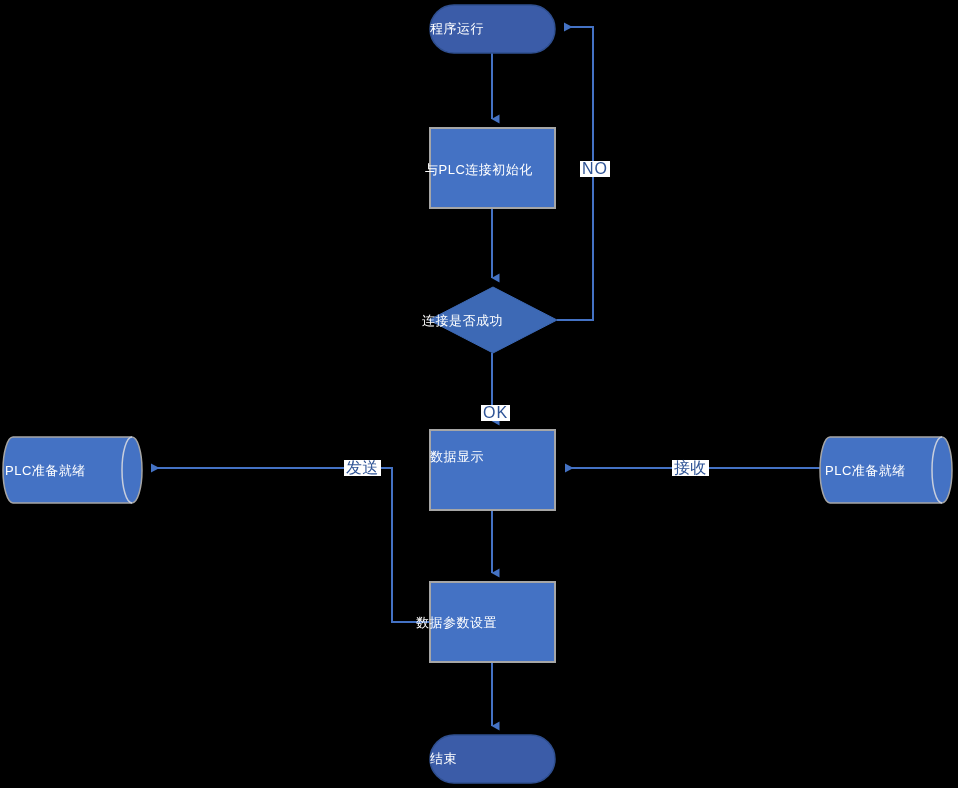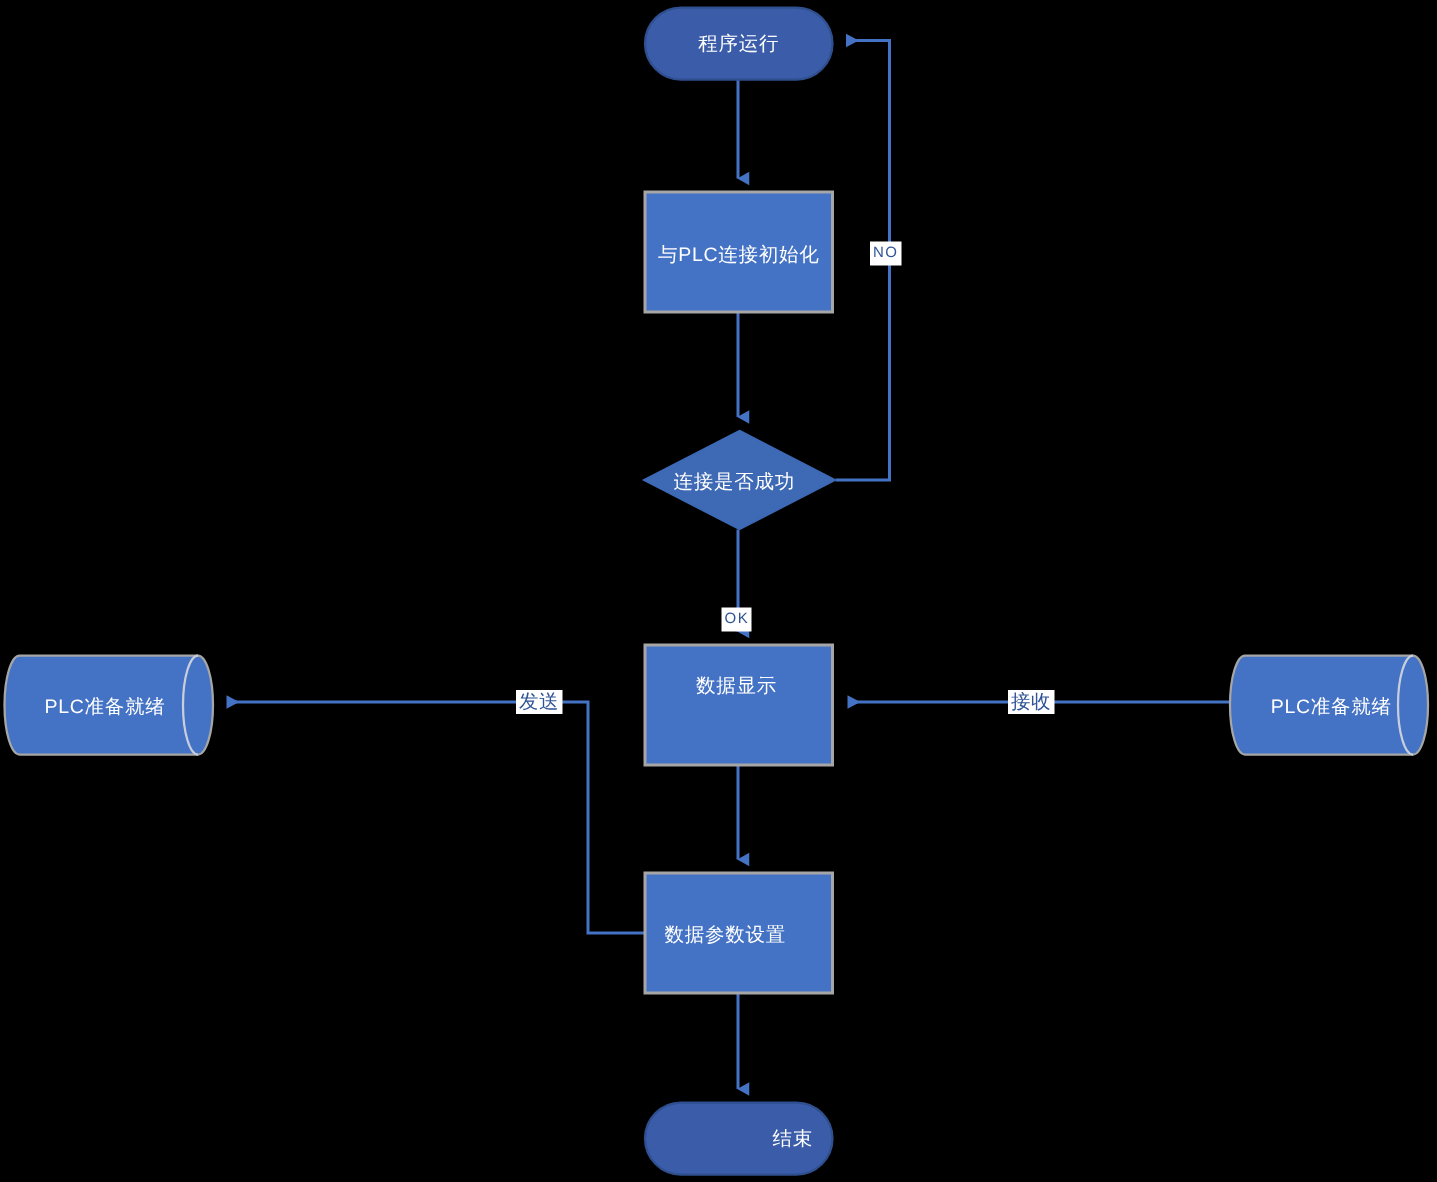"程序运行" .node-label { text-align: center -> none }
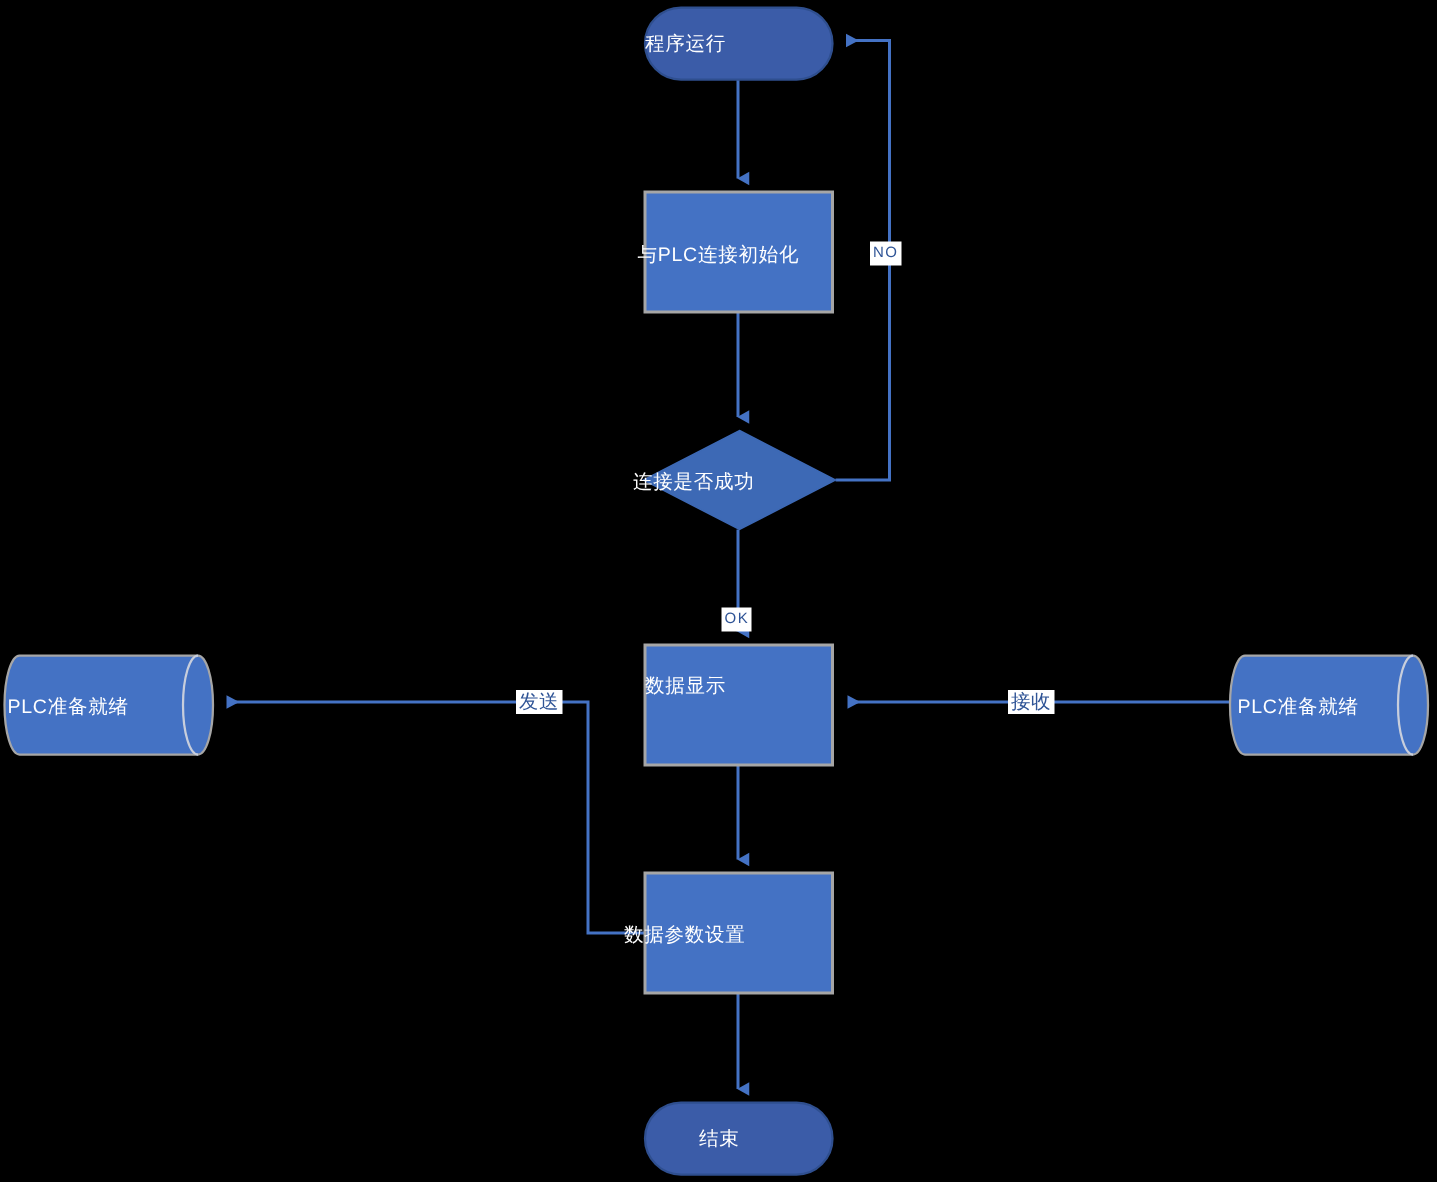"NO" .label-latin { font-size: 10px -> 16px }
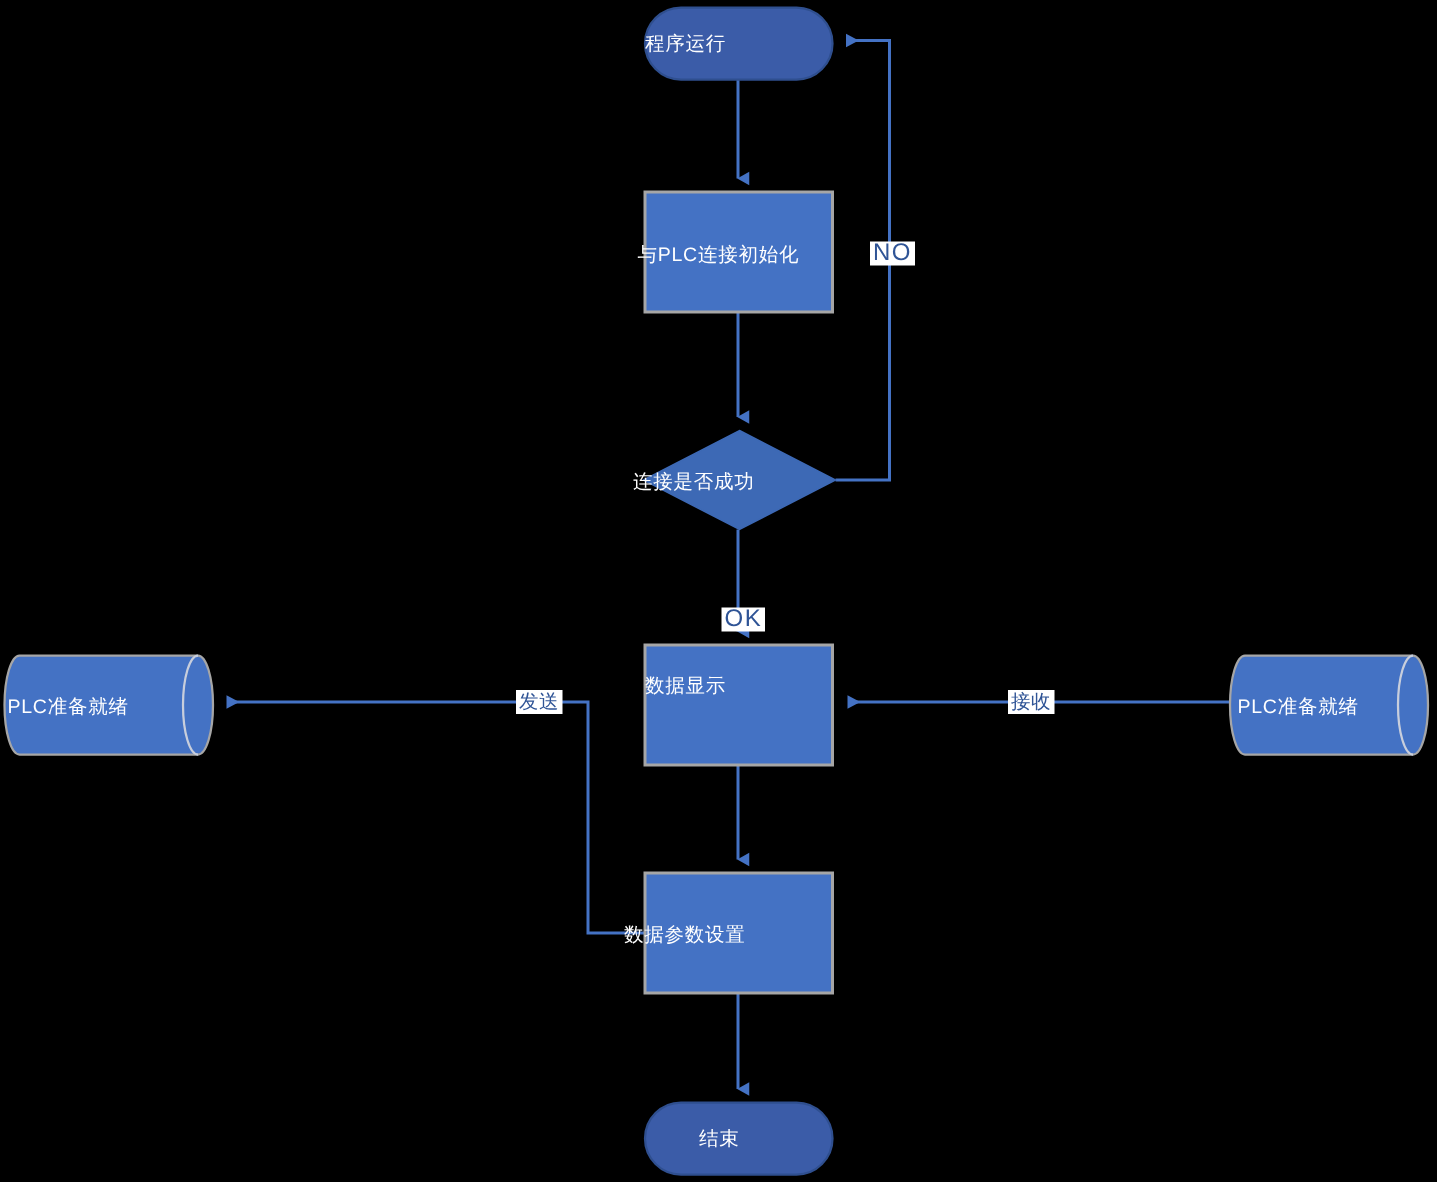"发送" .edge-label { font-size: 13px -> 16px }
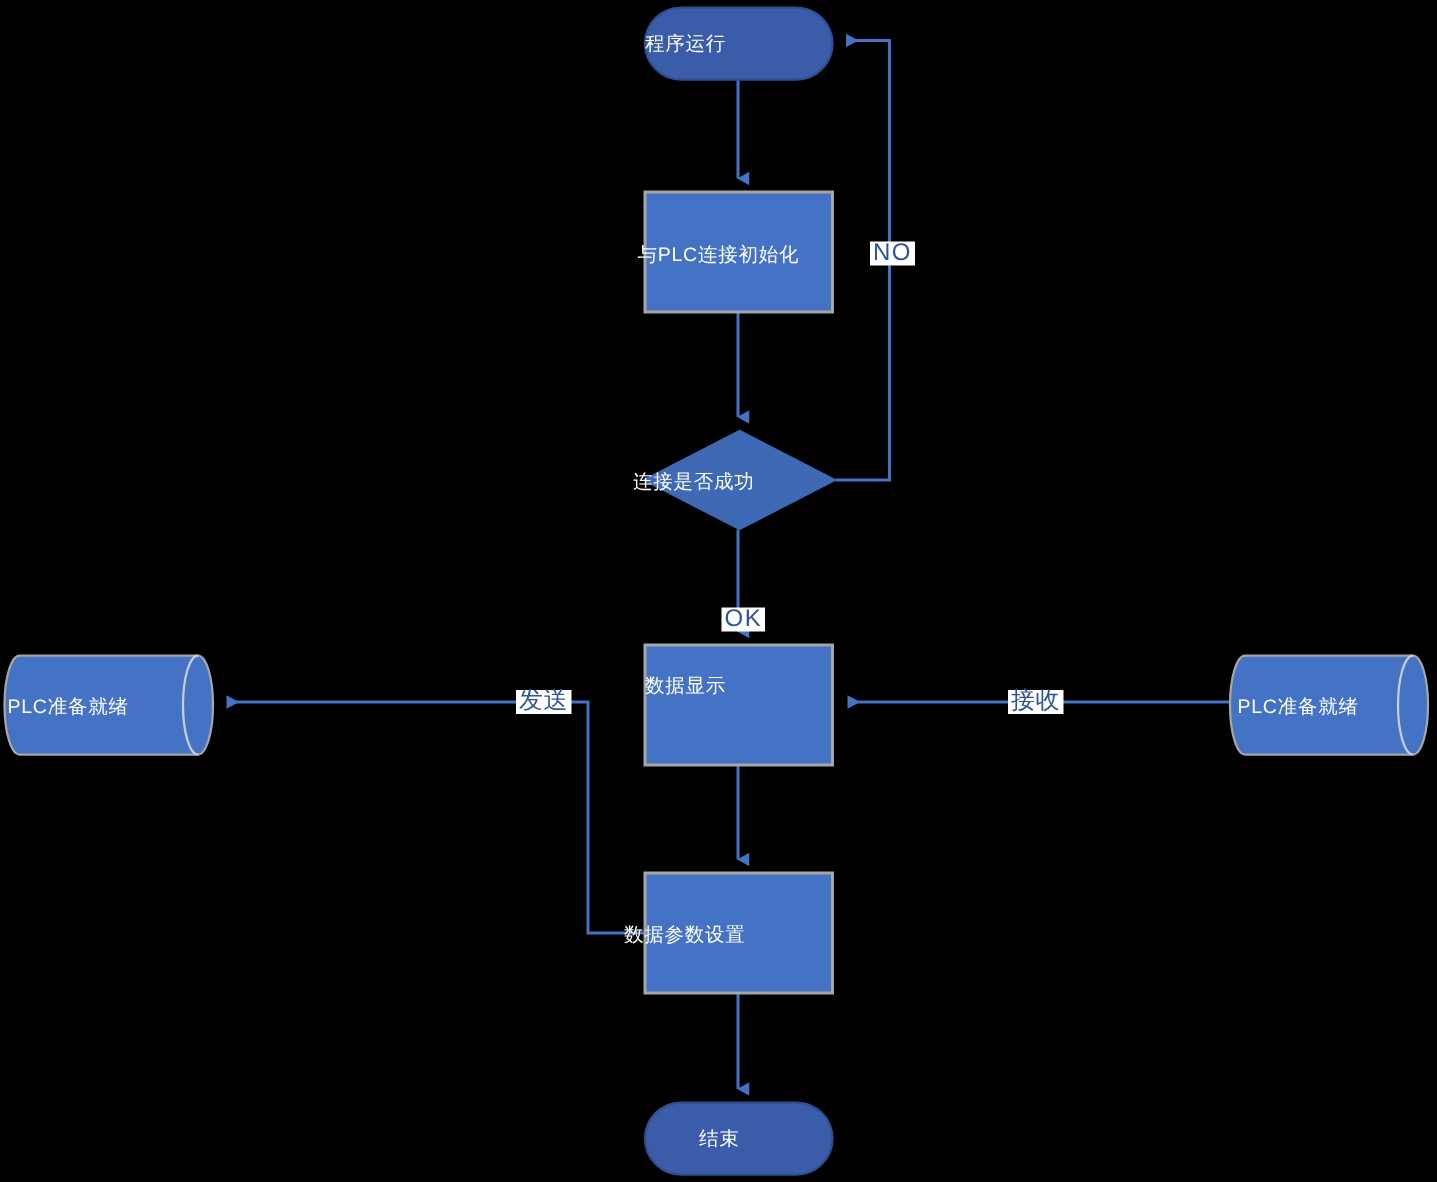"结束" div.node-label { padding-left: 36px -> none }
